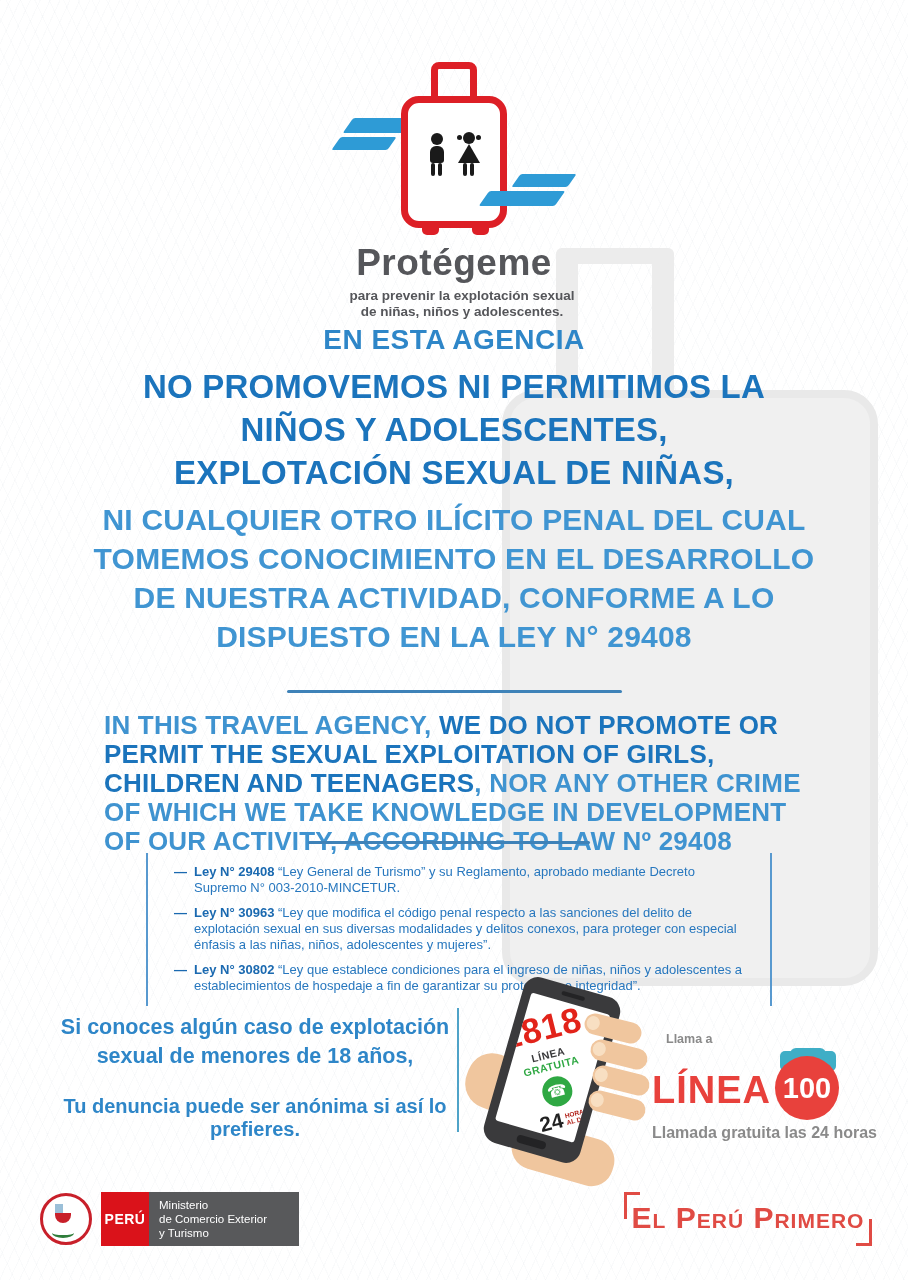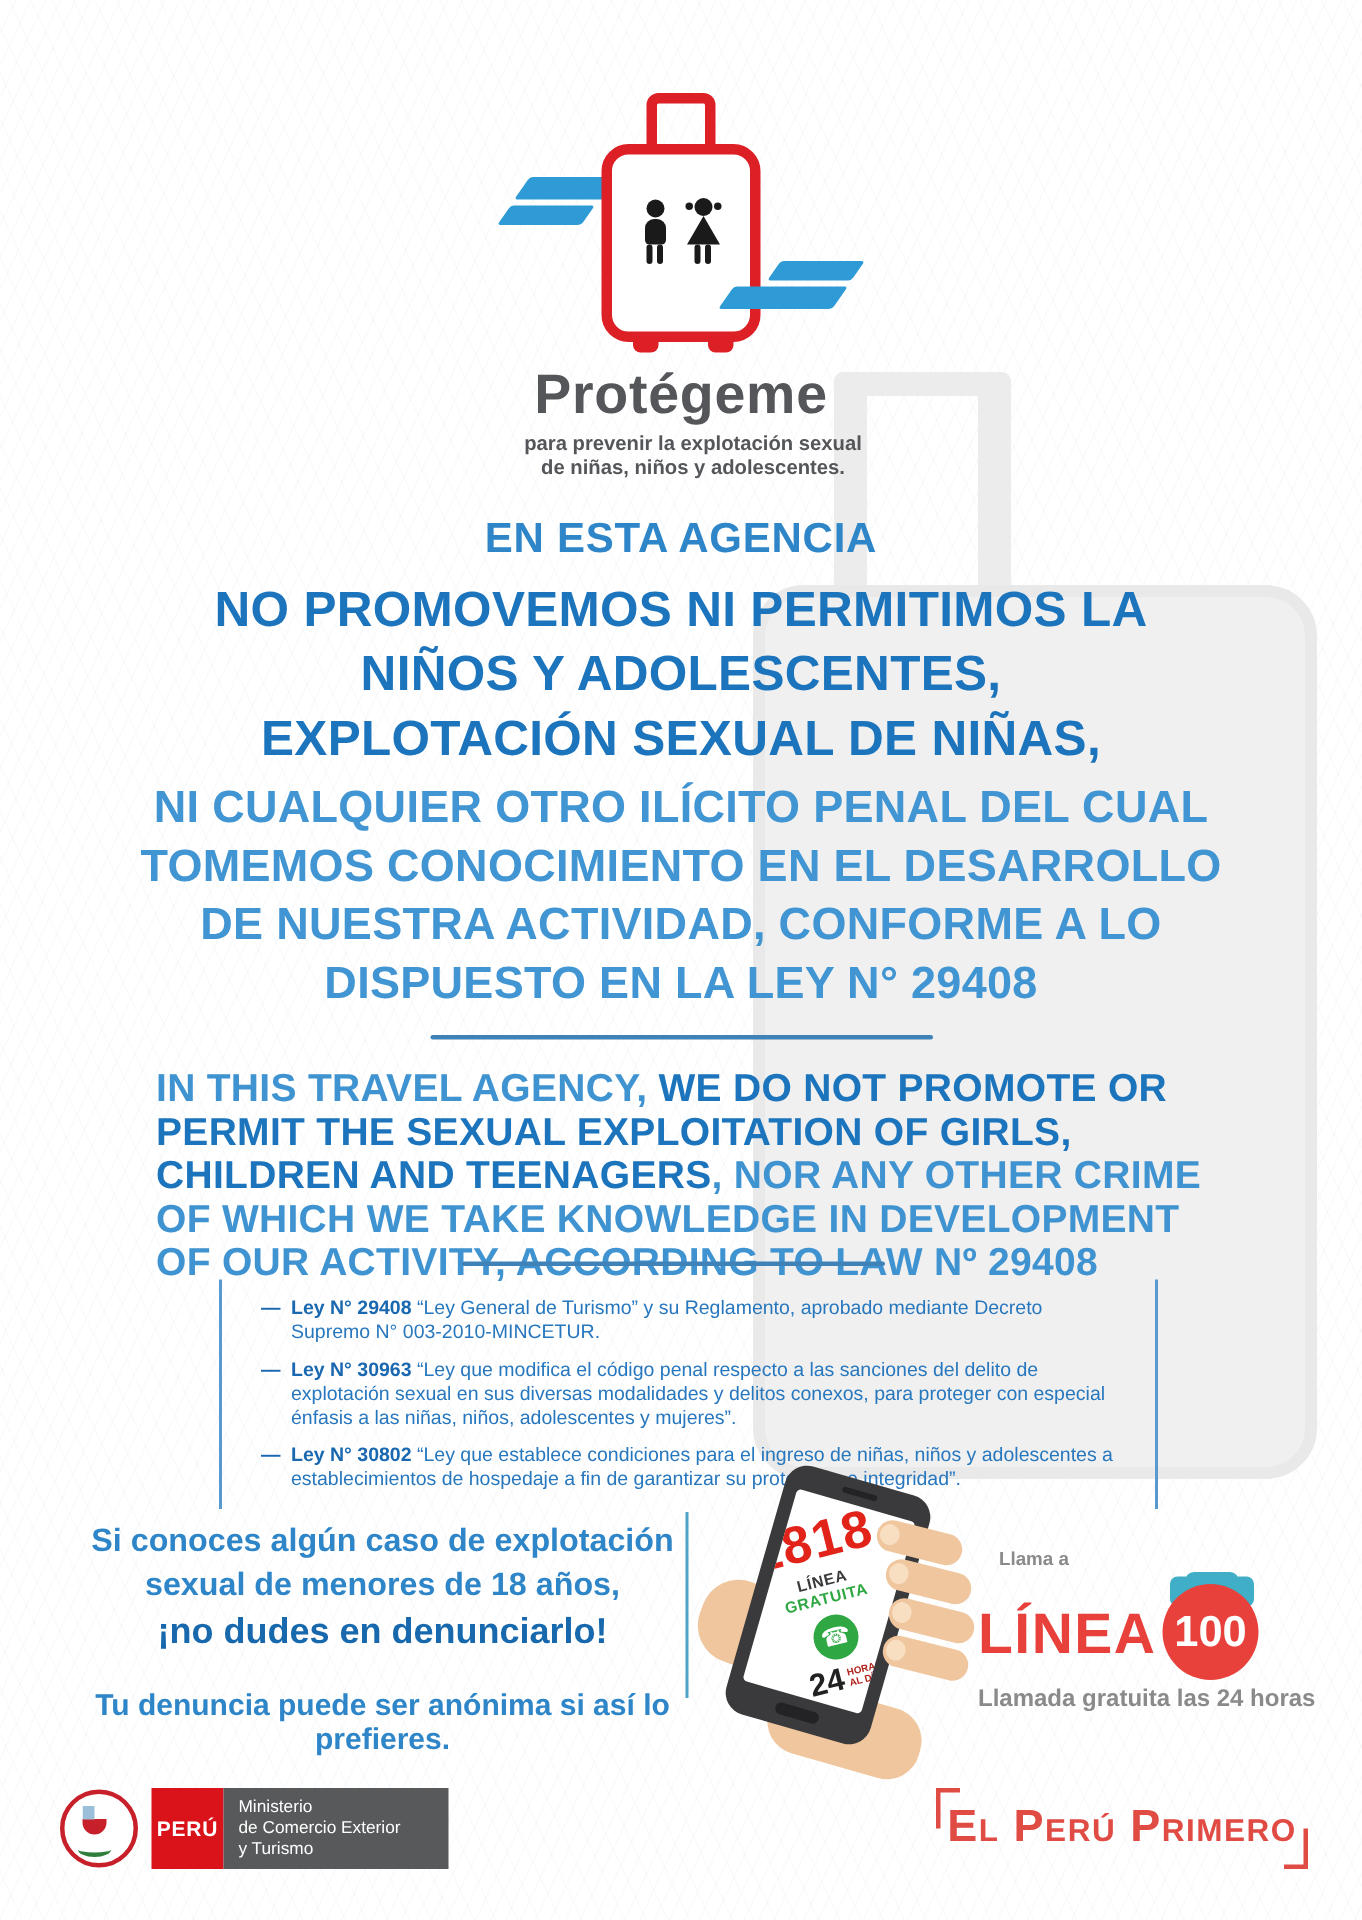"EN ESTA AGENCIA" .headline { top: 343px -> 324px }
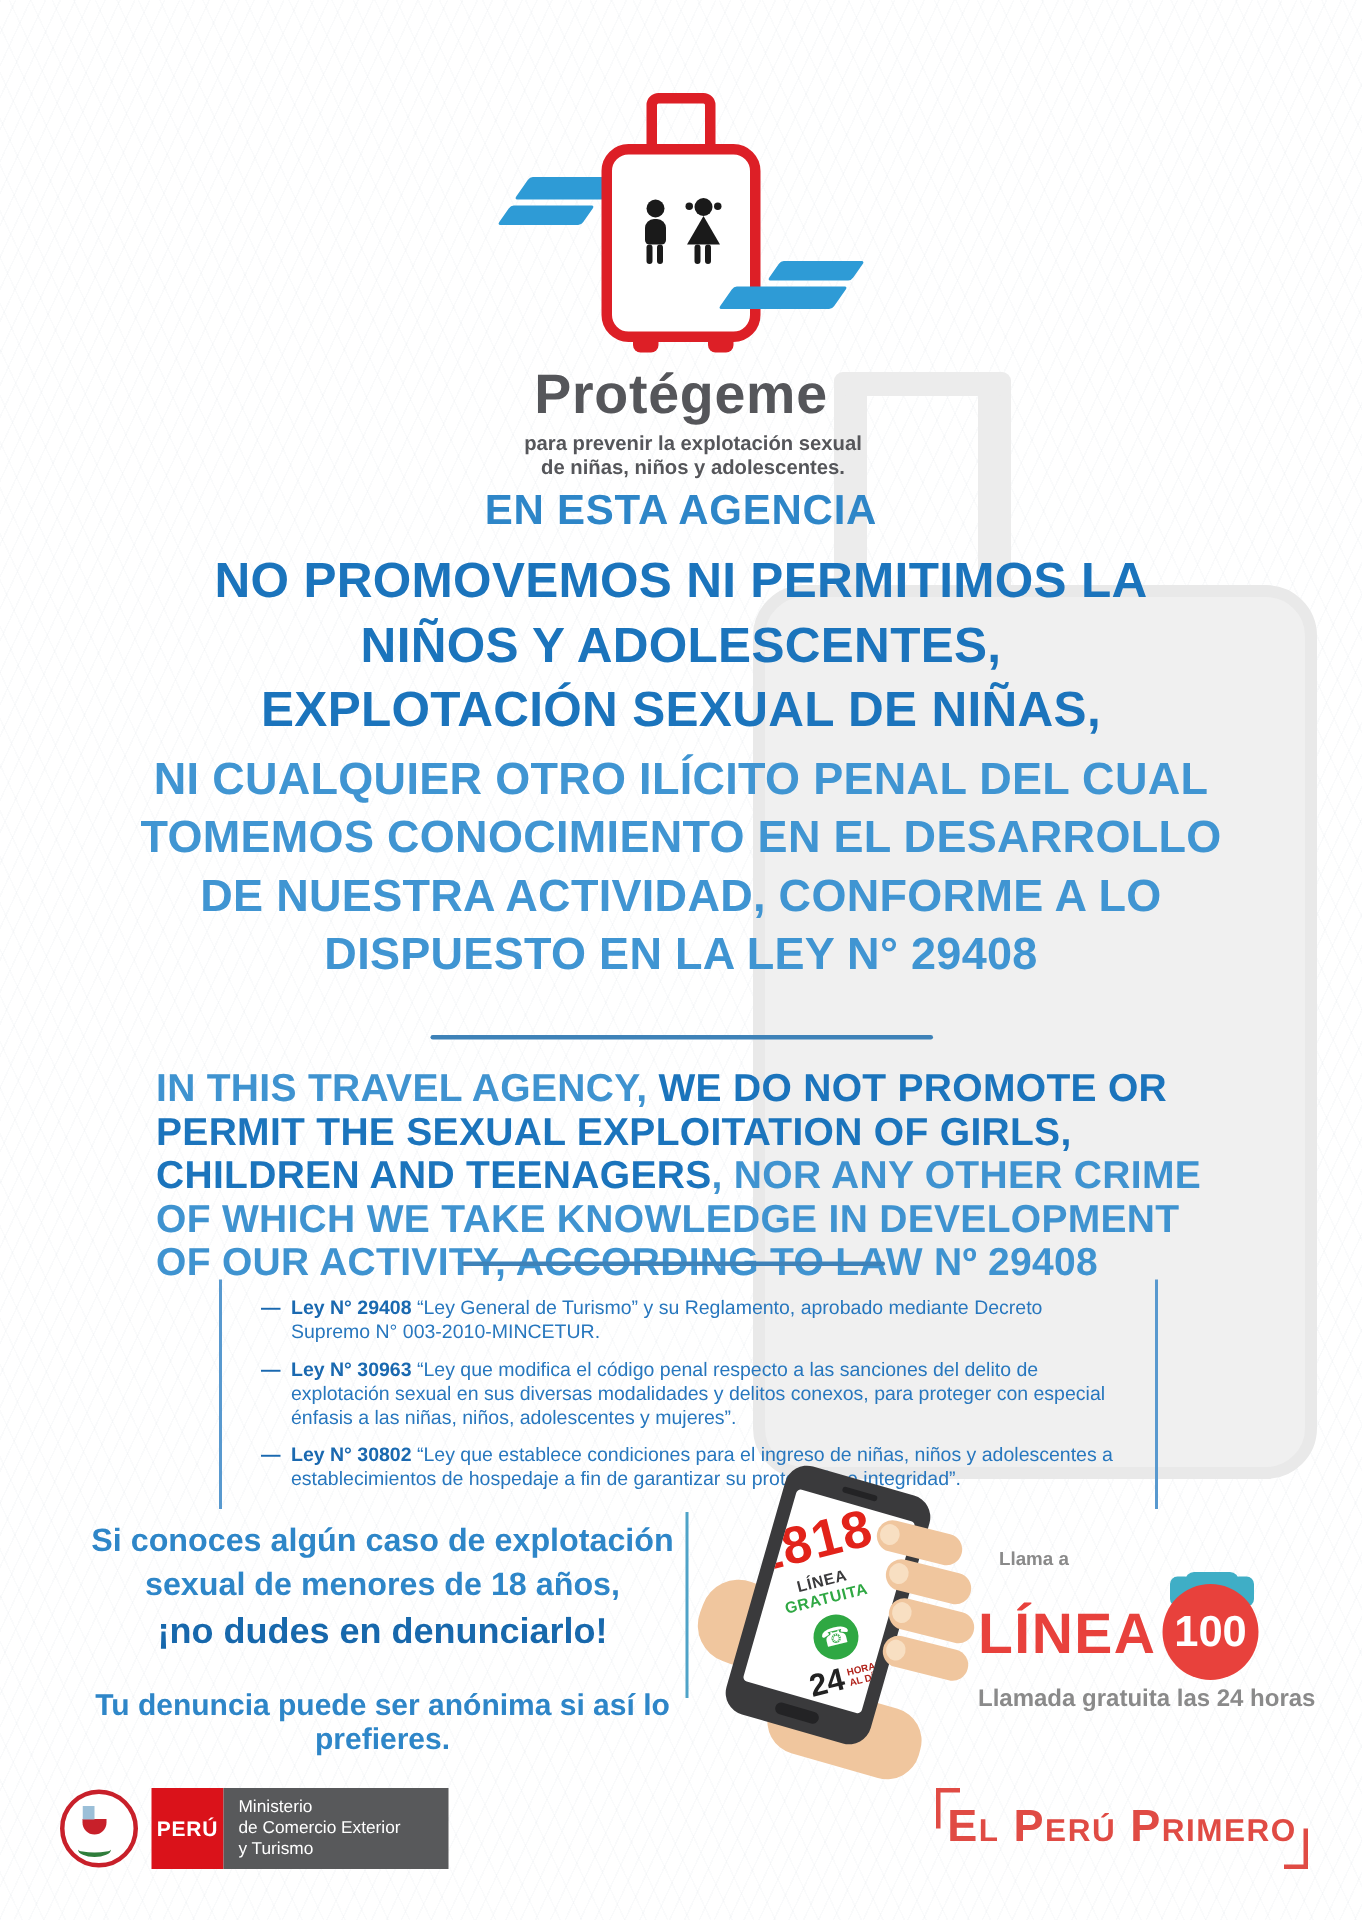"¡no dudes en denunciarlo!" div.rep-l3 { html: <div>¡no dudes en denunciarlo!</div> -> none }
